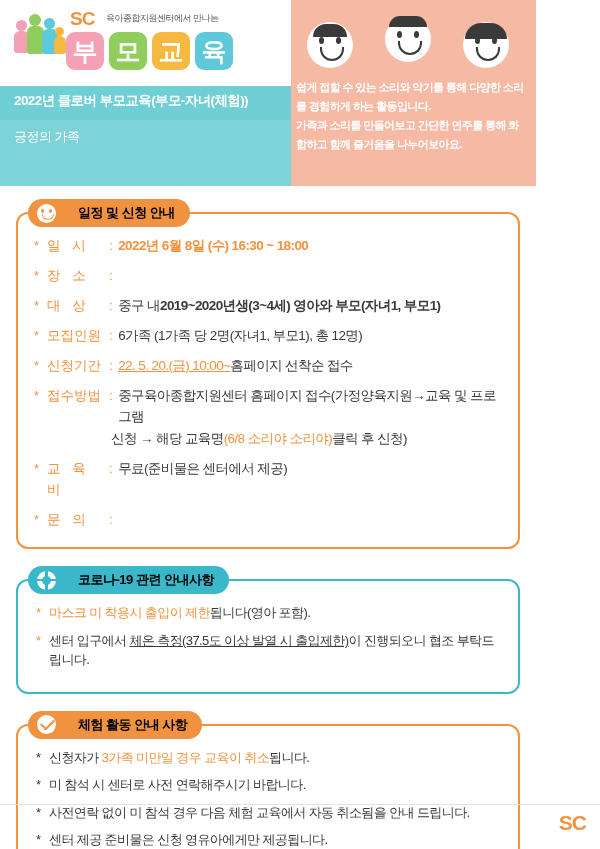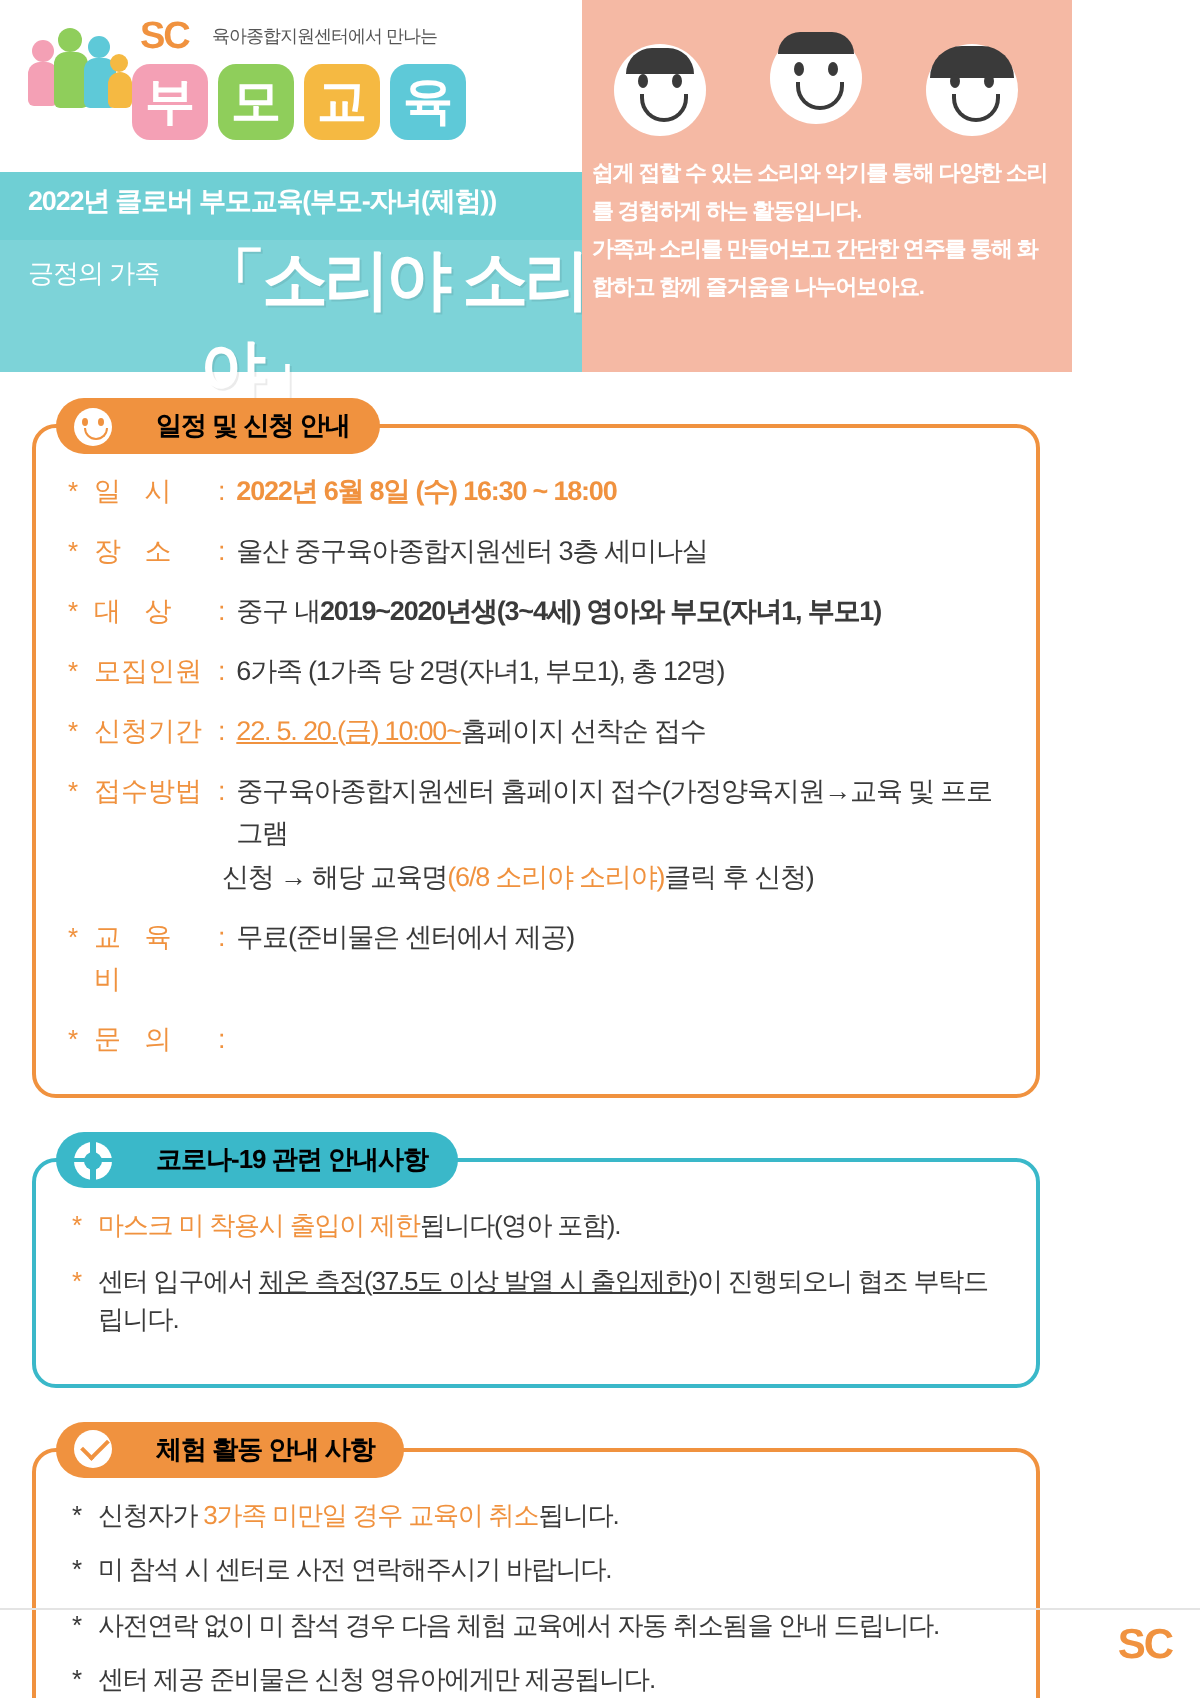"「소리야 소리야」" div.hdr-title { html: <div>「소리야 소리야」</div> -> none }
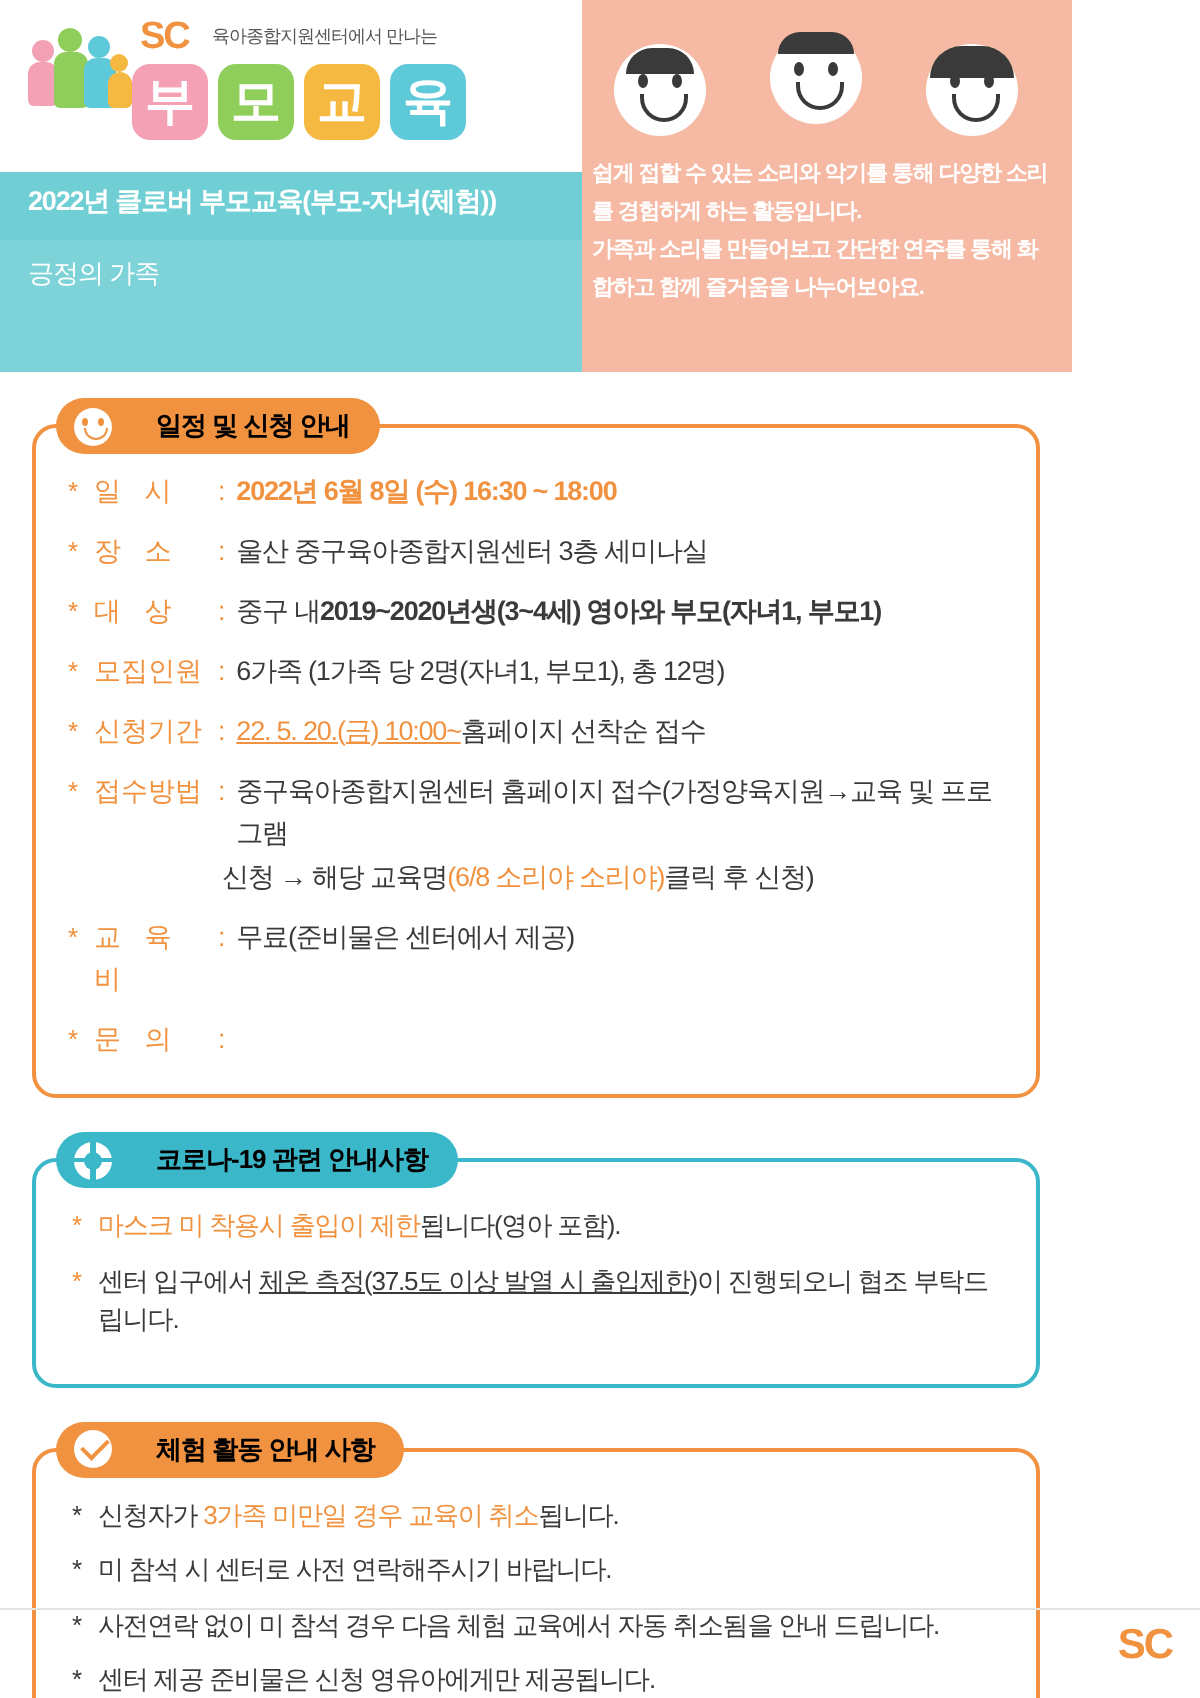"울산 중구육아종합지원센터 3층 세미나실" span.val { html: <span>울산 중구육아종합지원센터 3층 세미나실</span> -> none }
